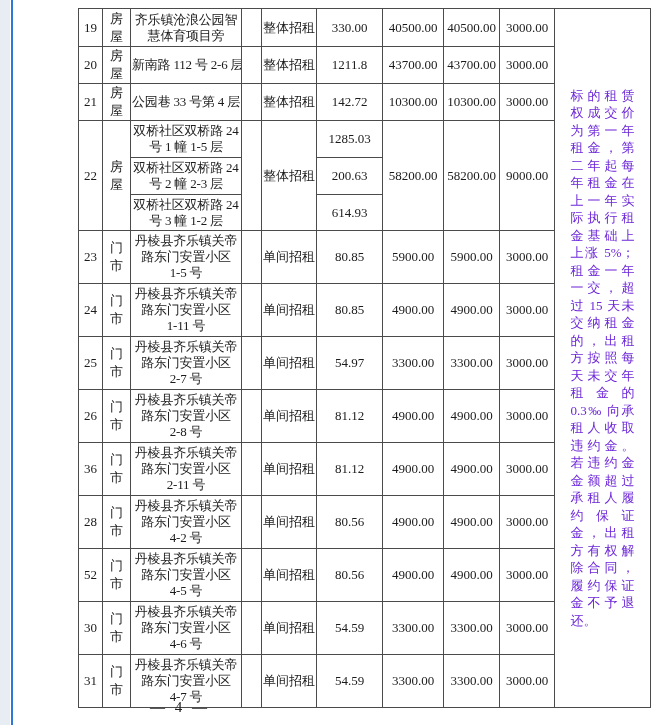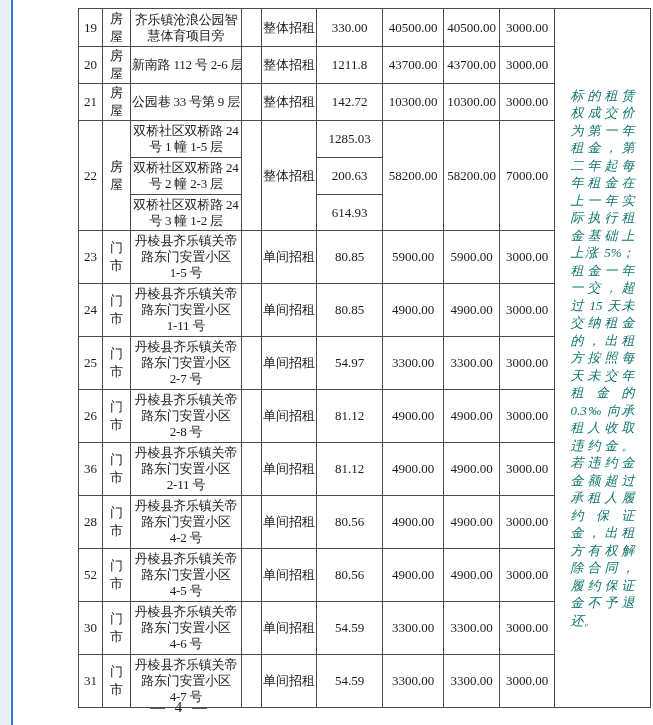"公园巷 33 号第 9 层" td.addr { text: 9 -> 4 }
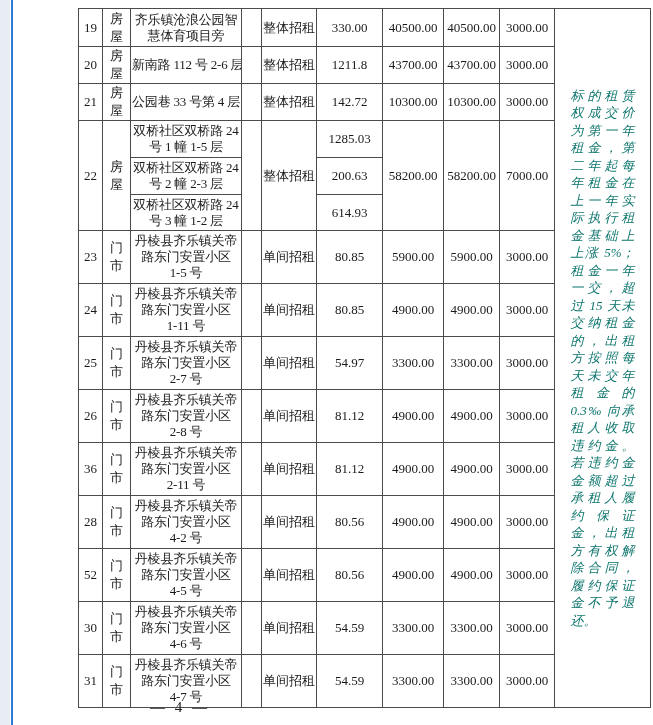"标的租赁权成交价为第一年租金，第二年起每年租金在上一年实际执行租金基础上上涨" .remark-text { color: #0f766e -> #6d28d9; font-style: italic -> none }
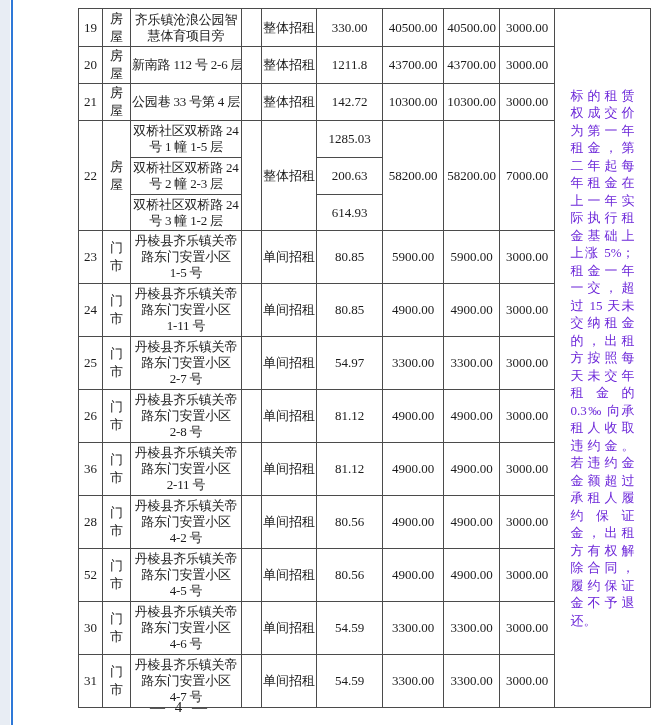"7000.00" td { text: 7000.00 -> 9000.00 }
